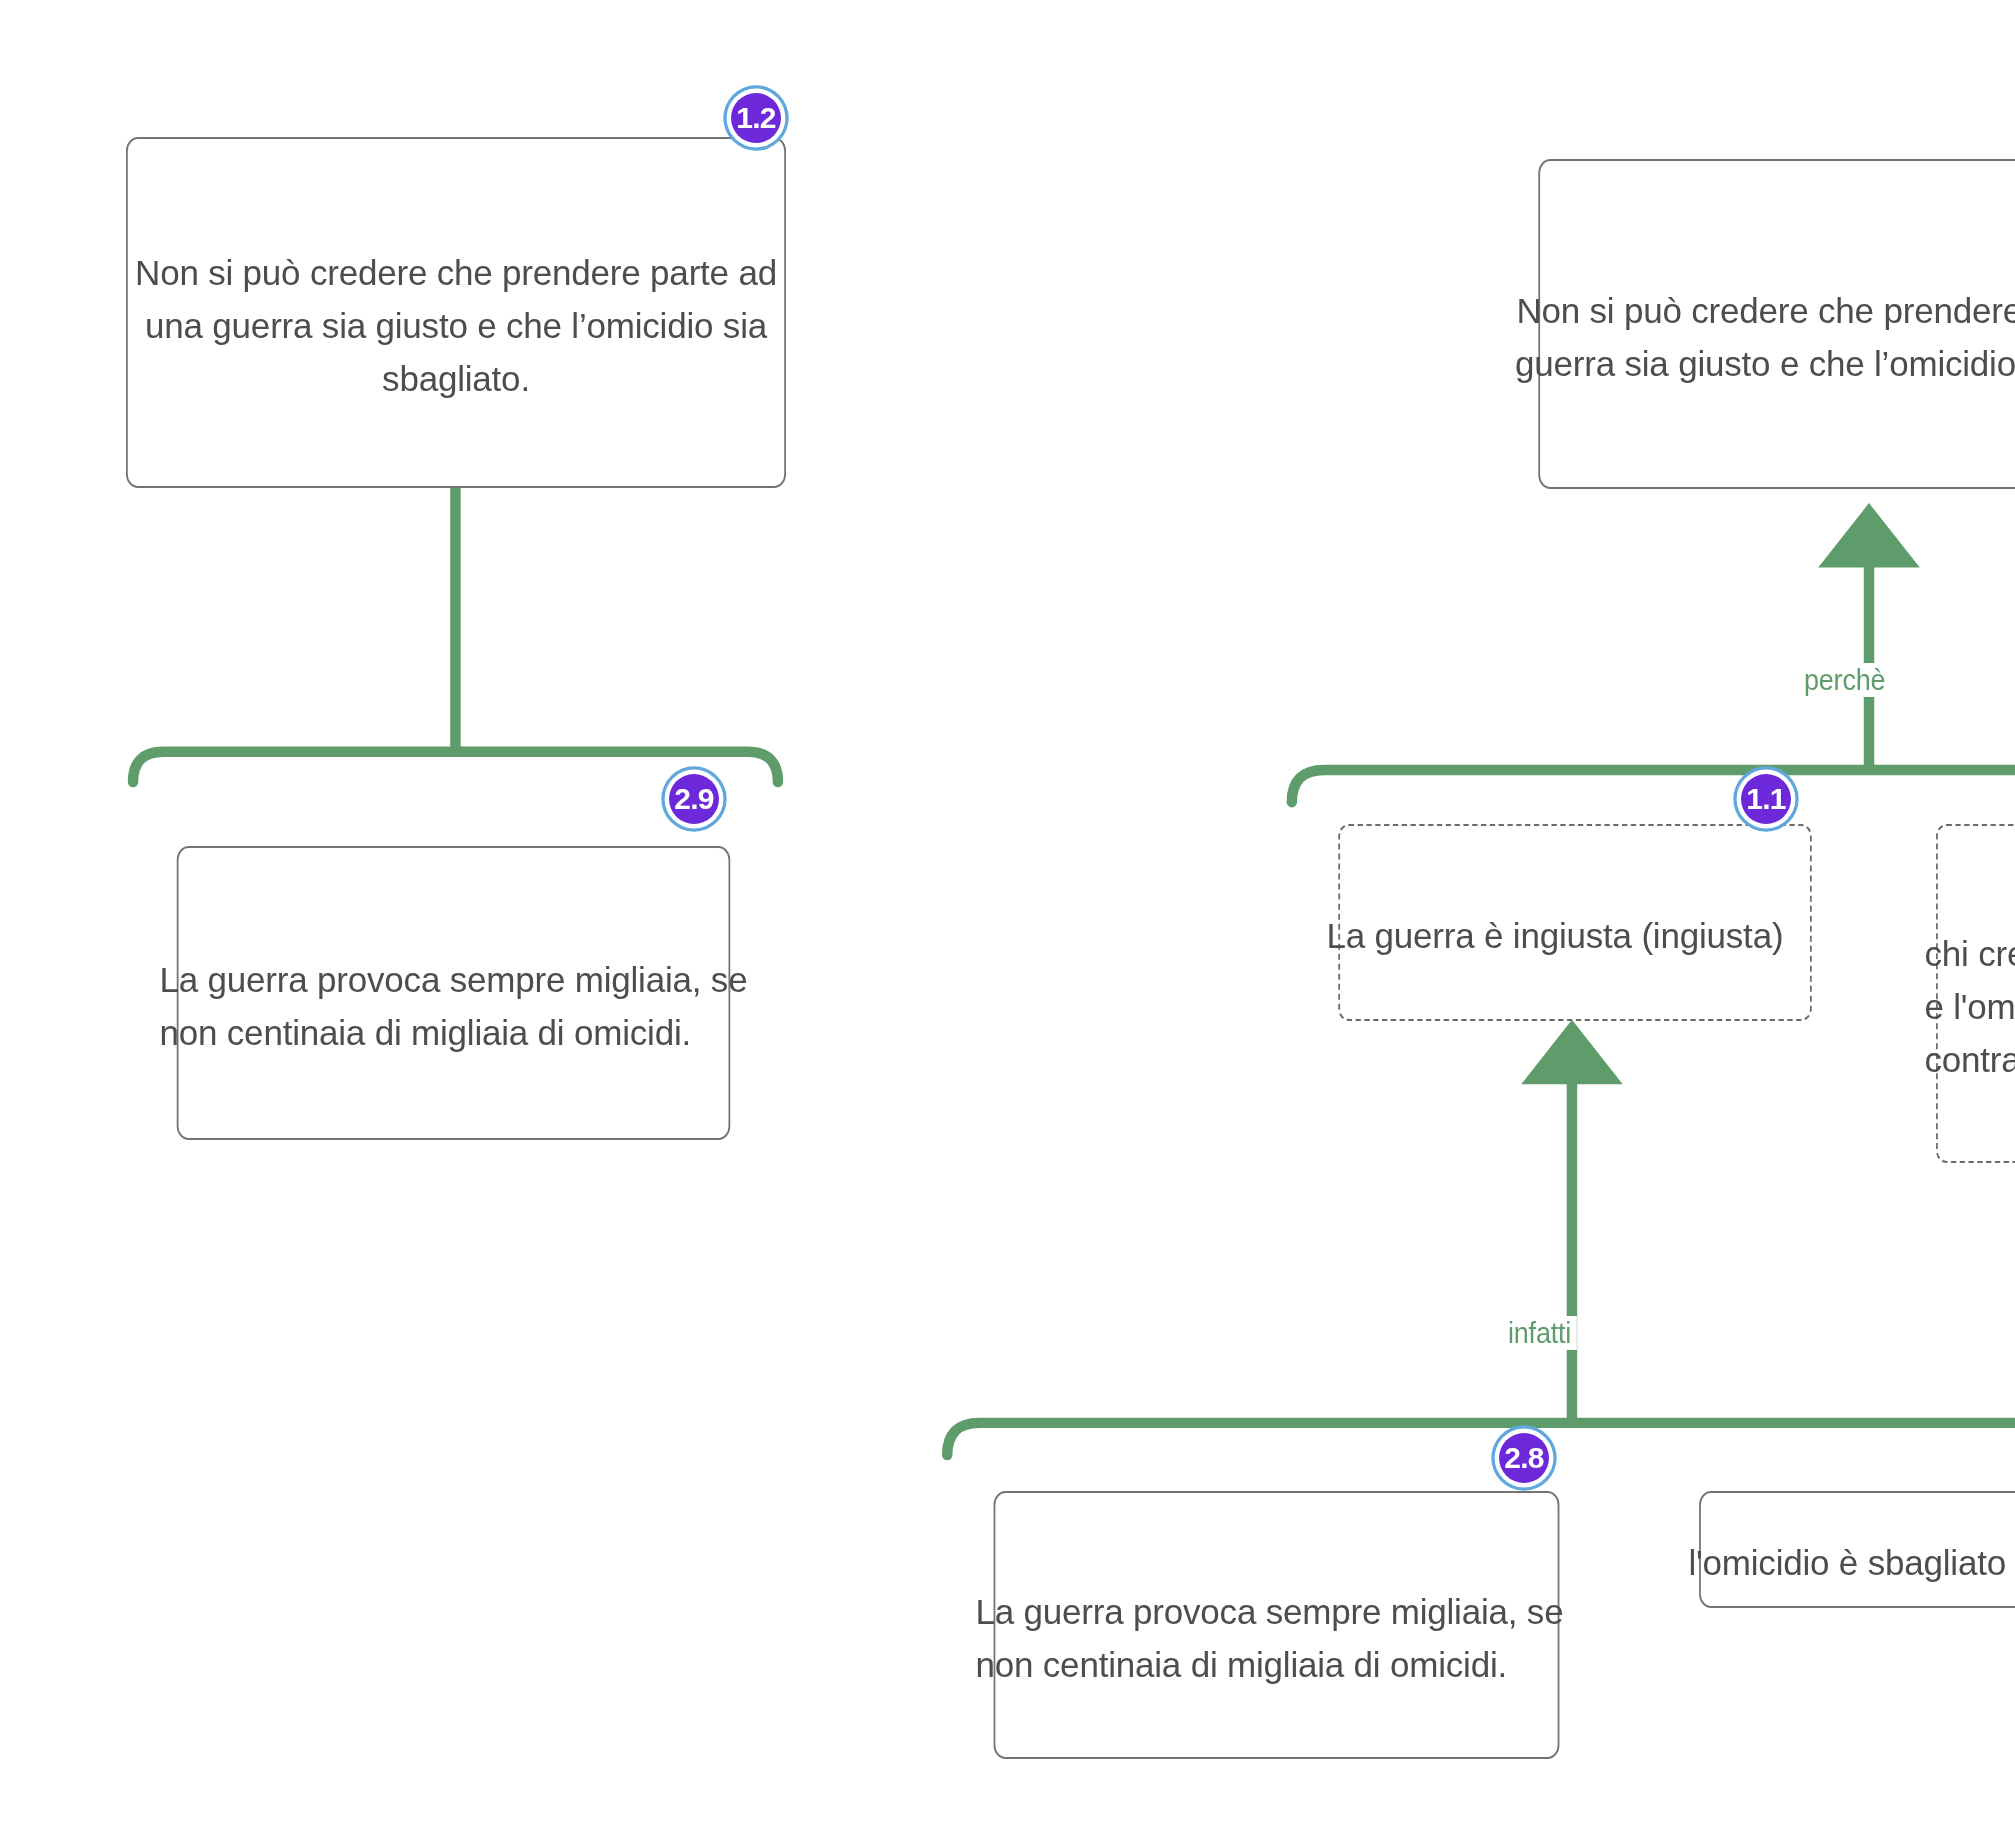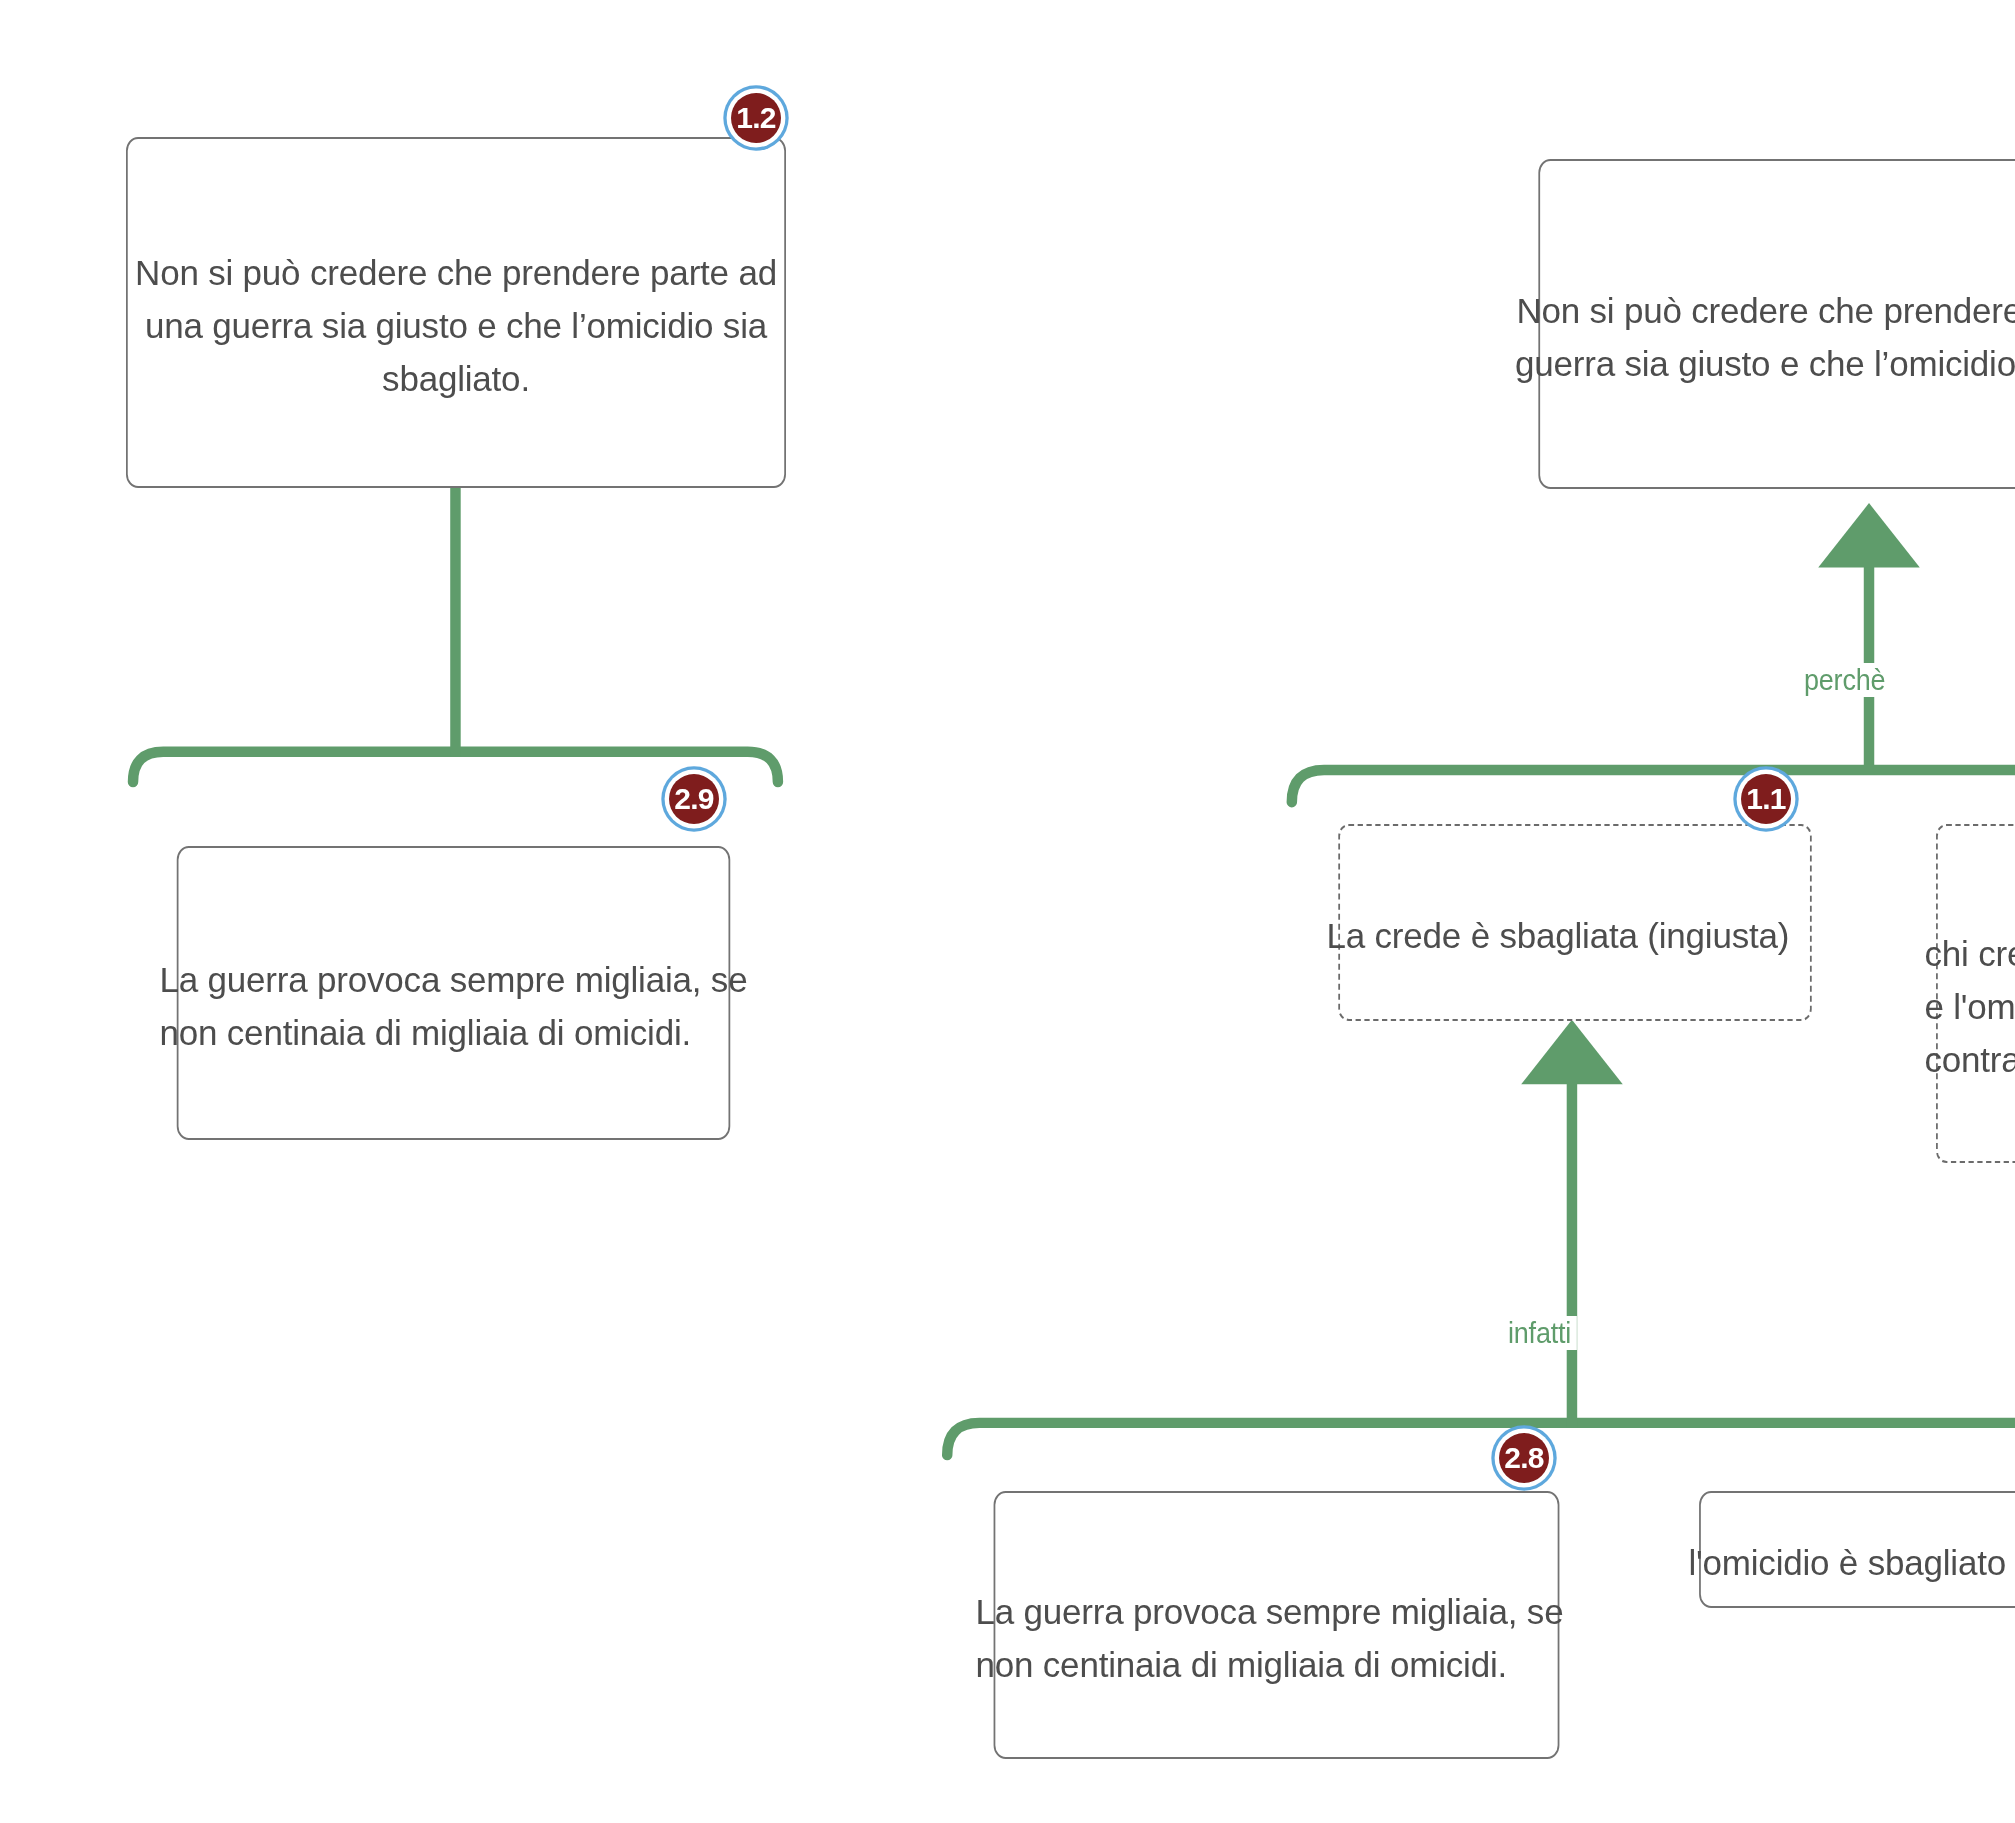"1.2" .badge { background: #7f1d1d -> #6d28d9 }
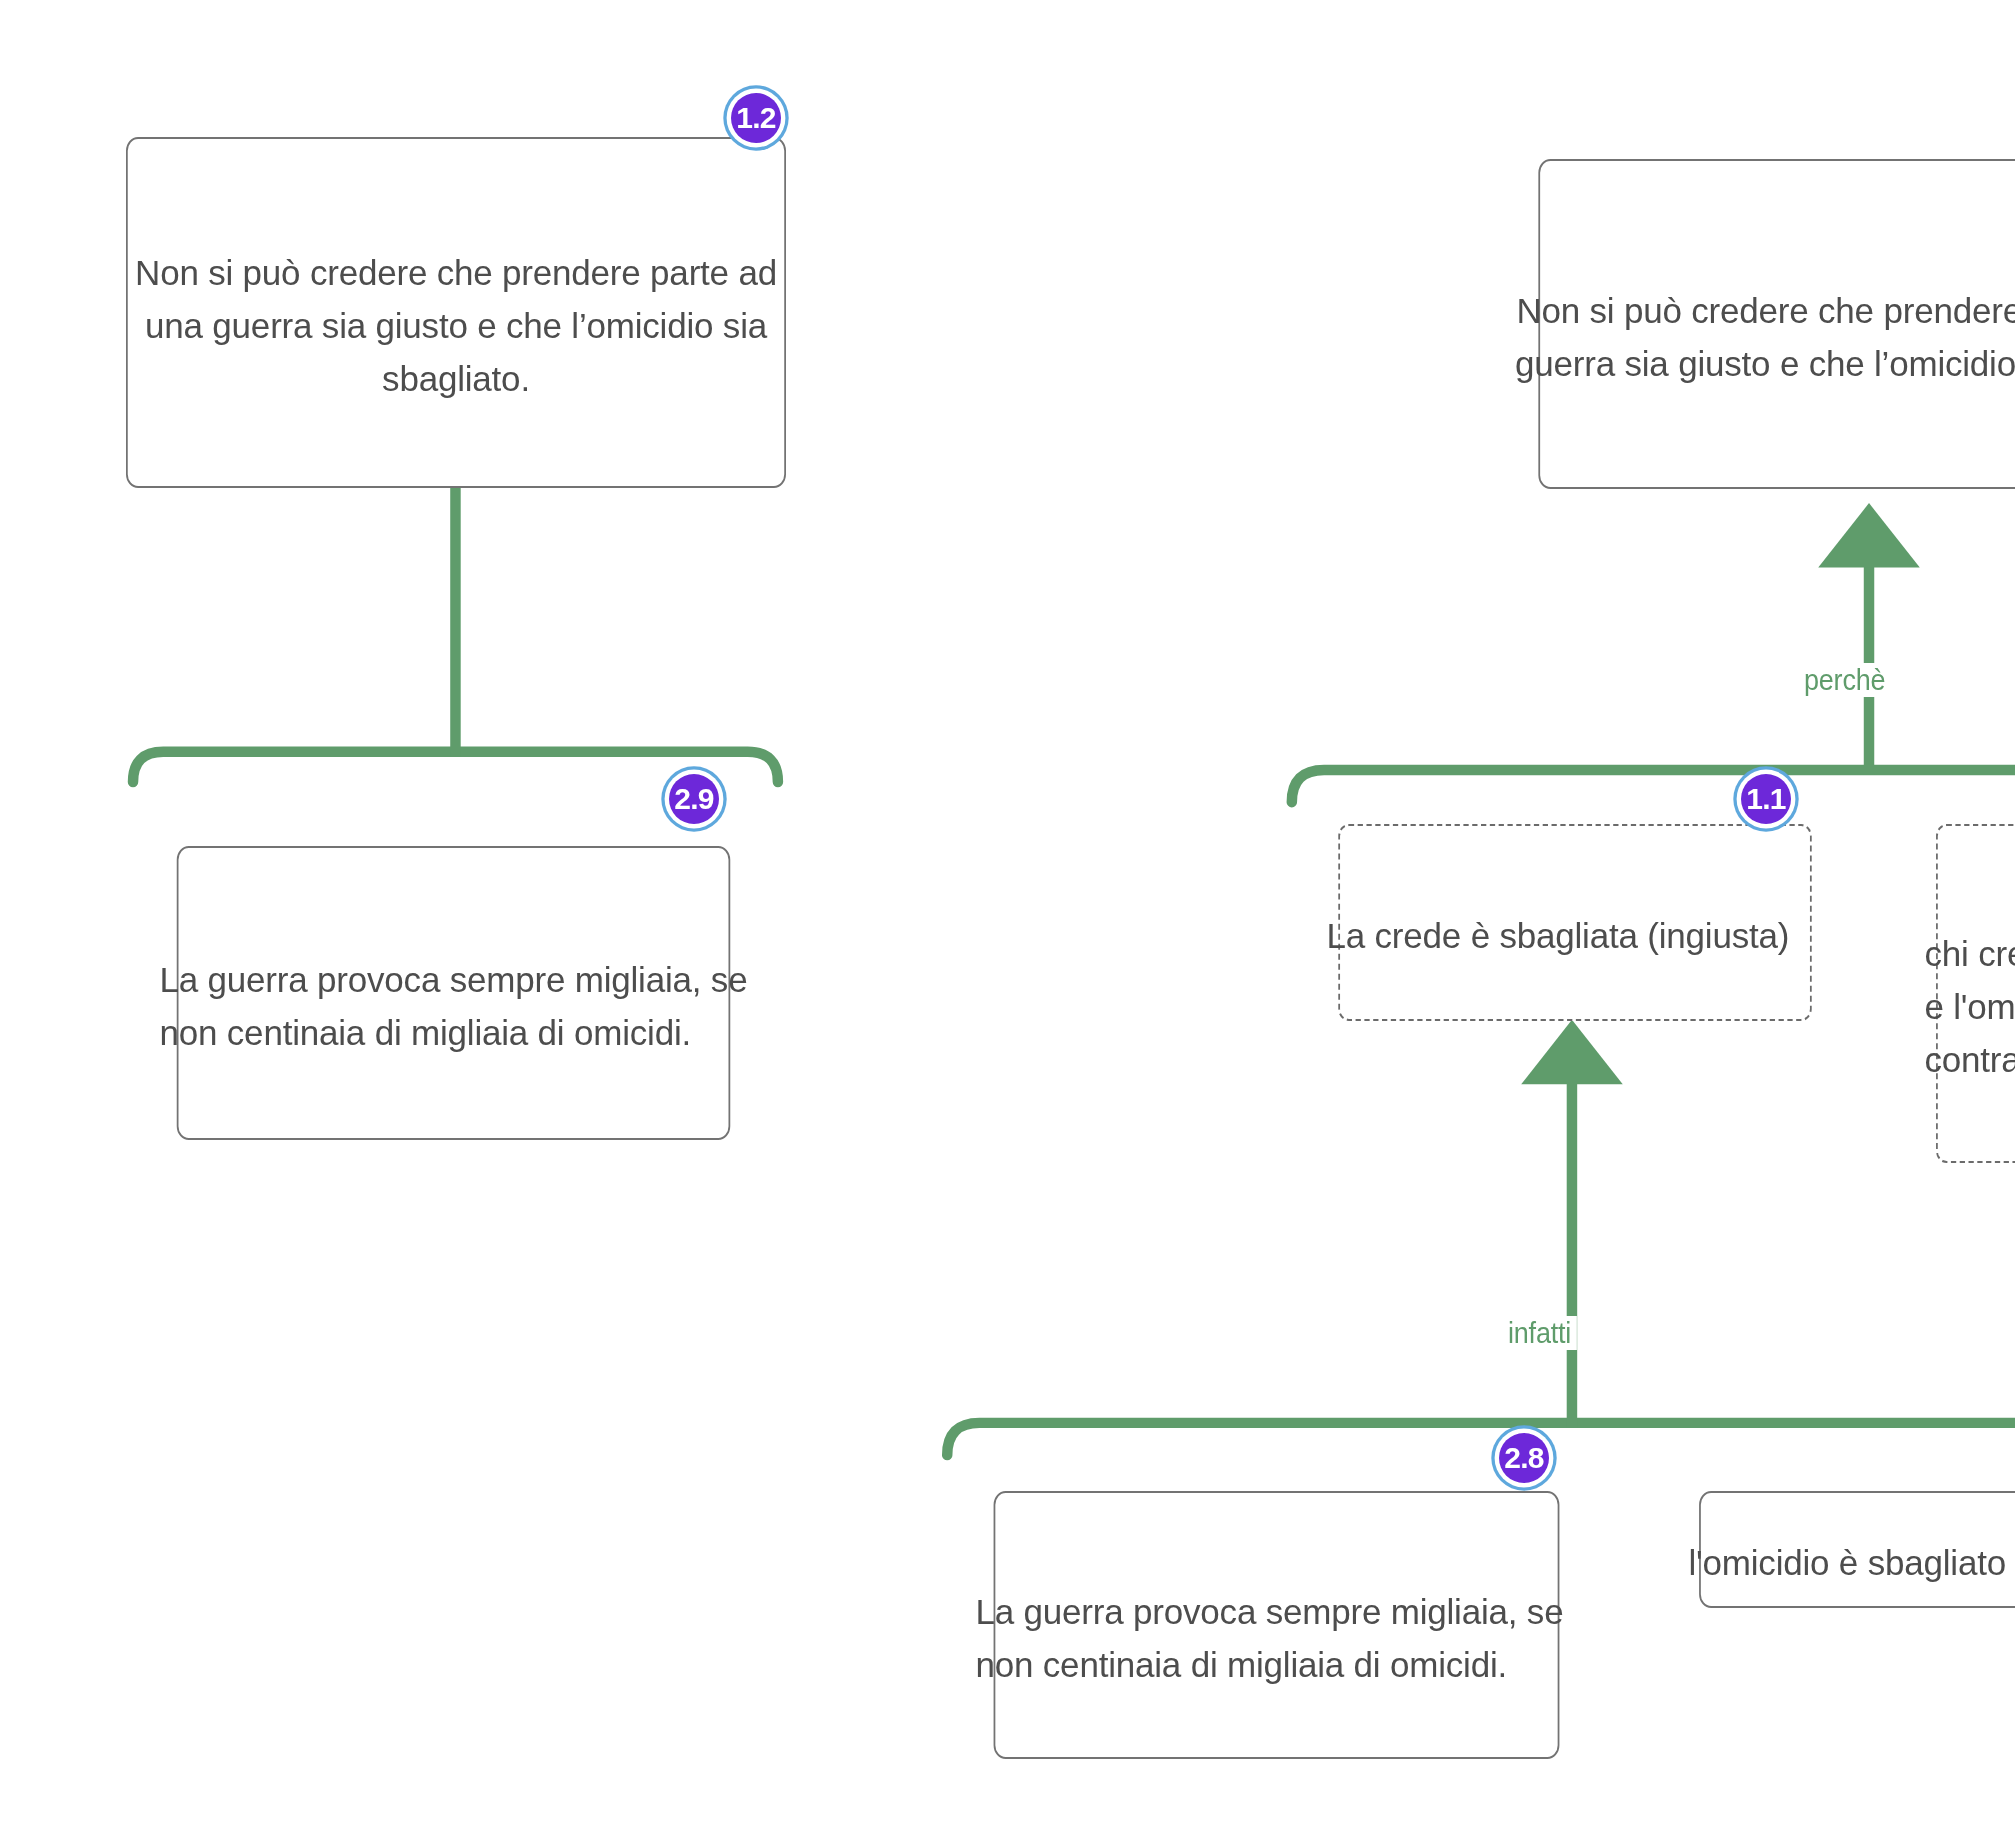"La crede è sbagliata (ingiusta)" div.txt { text: crede è sbagliata -> guerra è ingiusta }
